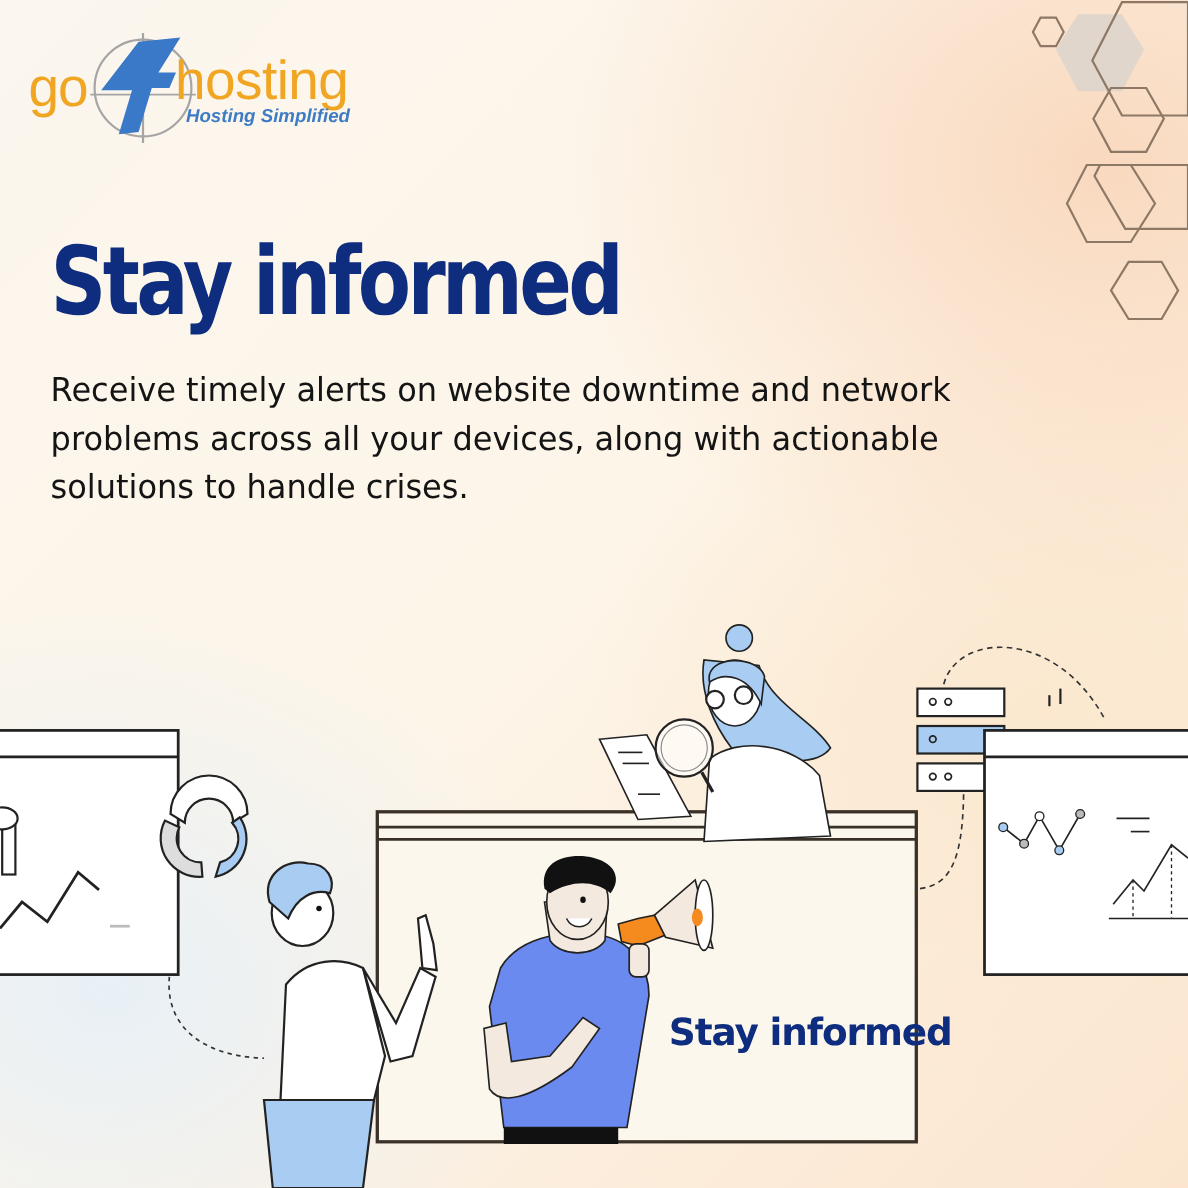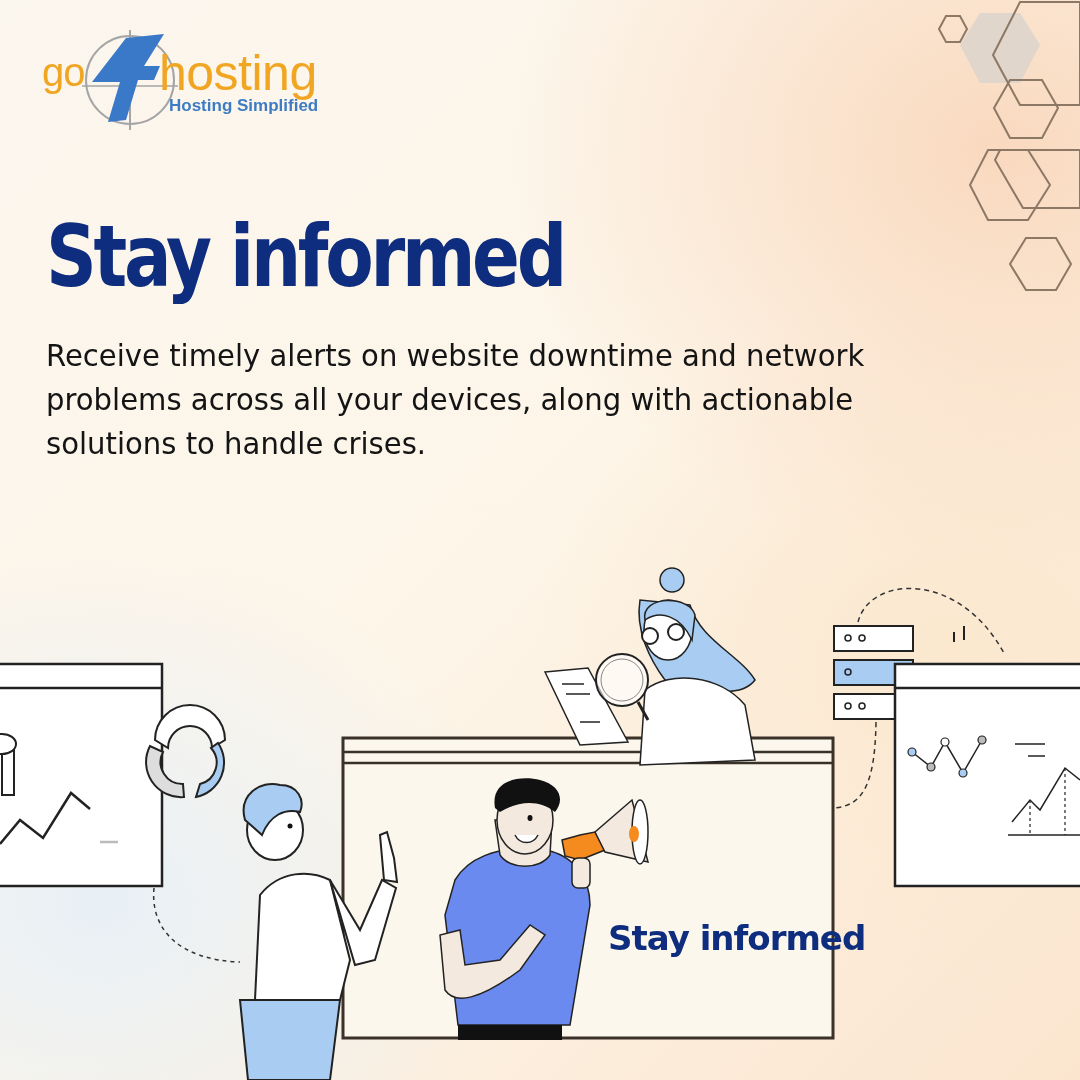"go" .logo-go { font-size: 40px -> 50px; left: 18px -> 2px }
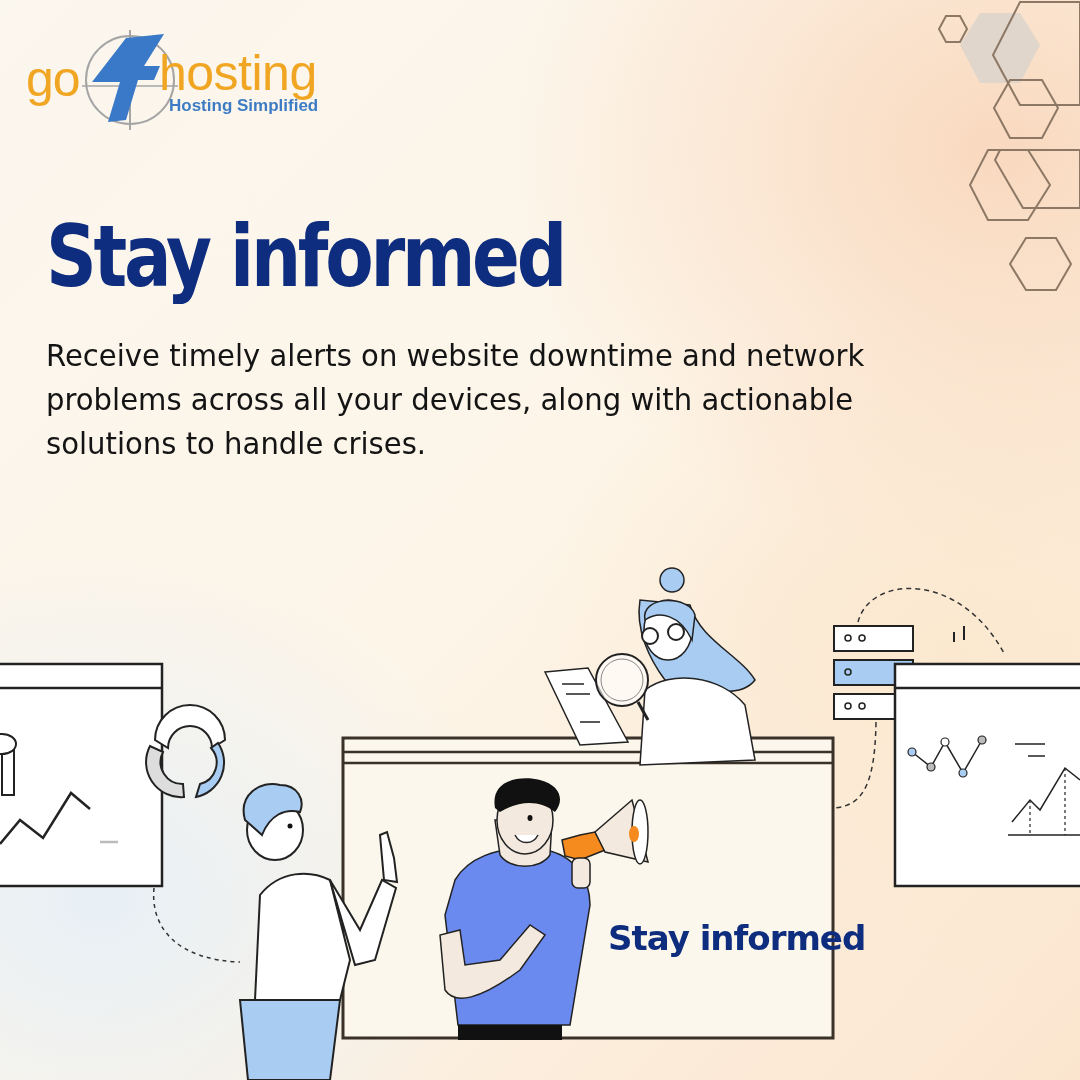"Hosting Simplified" .logo-tag { font-style: none -> italic }
